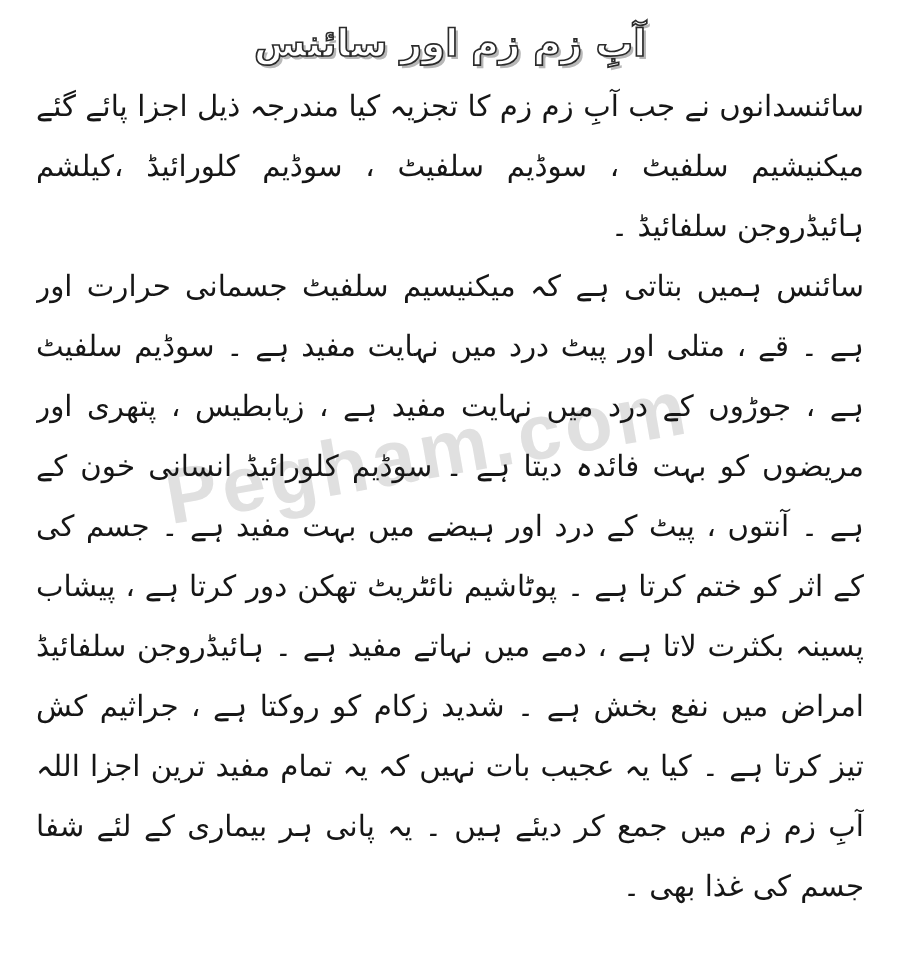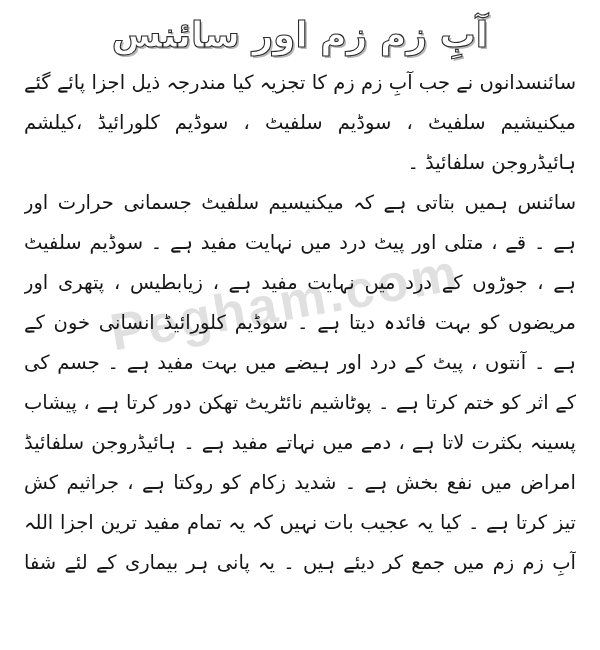"آبِ زم زم اور سائنس" .title { font-size: 36px -> 25px }
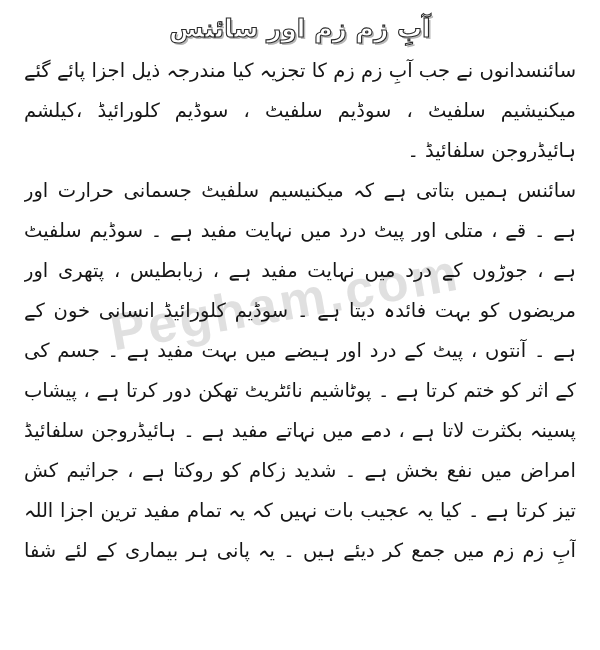"جسم کی غذا بھی ۔" div.line { html: none -> <div>جسم کی غذا بھی ۔</div> }
